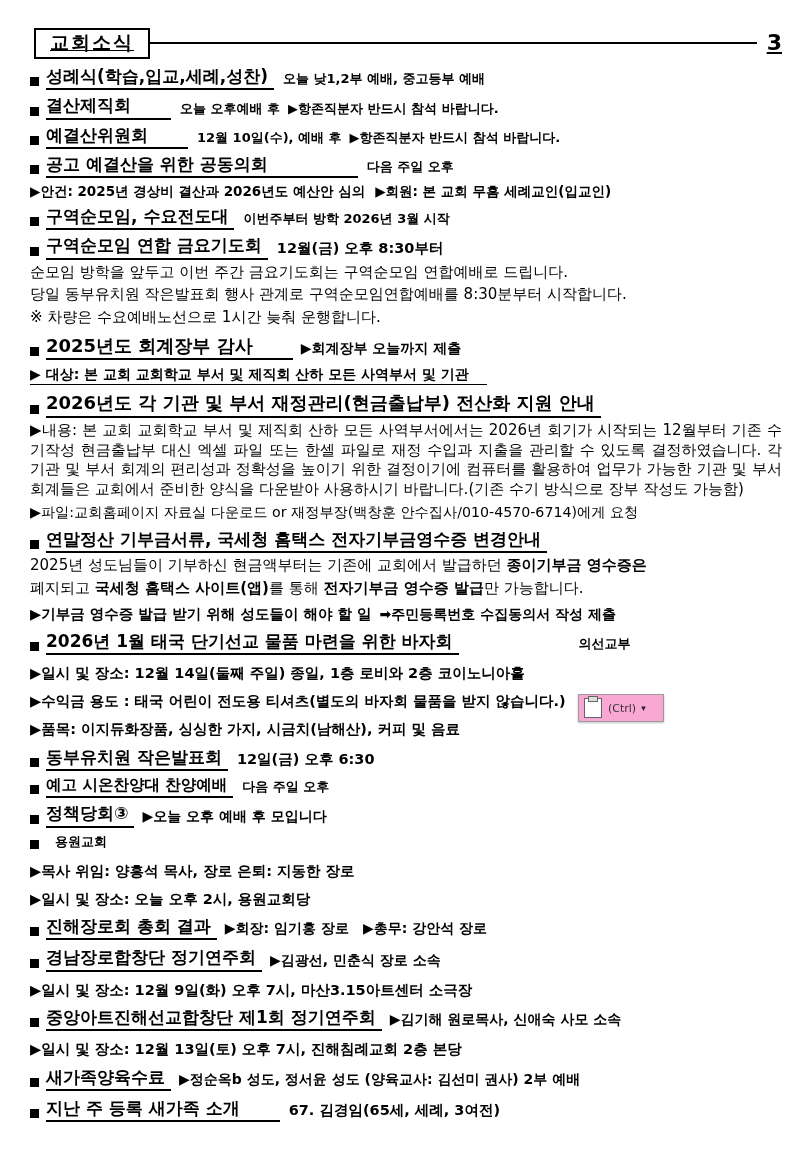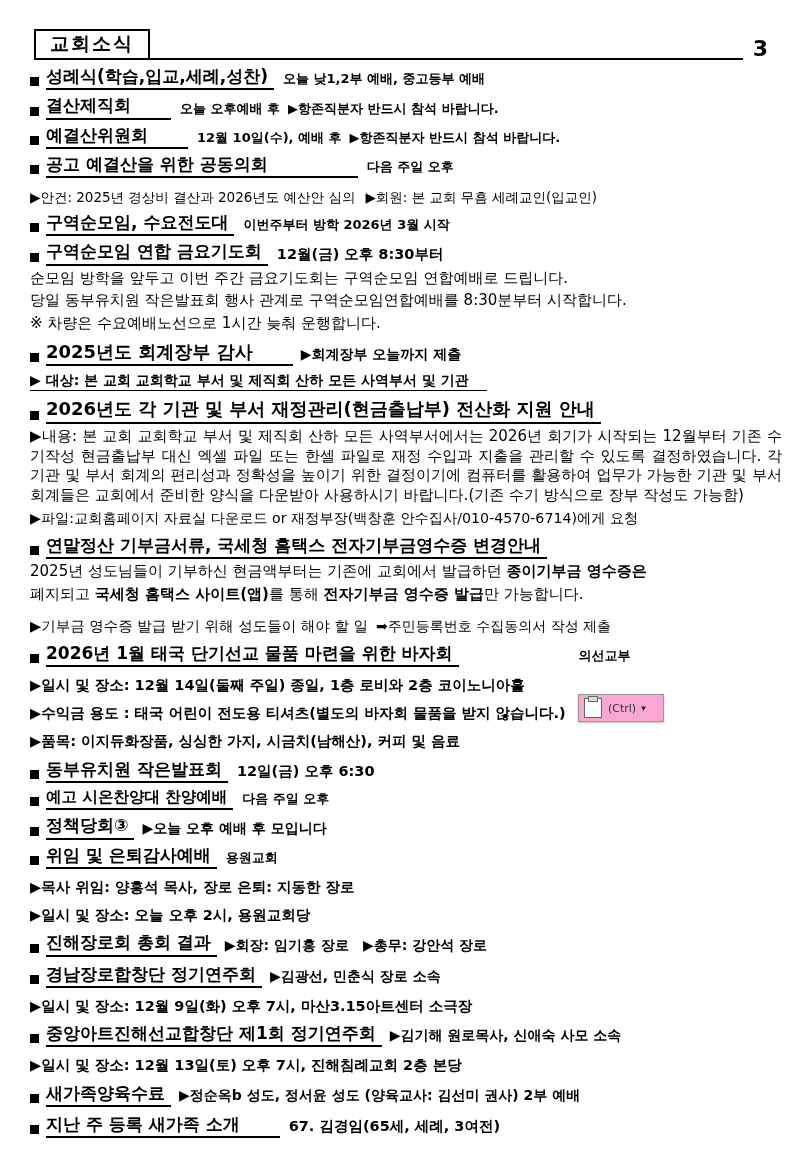"교회소식" .header { align-items: flex-end -> center; margin: 26px 32px 0 34px -> 26px 18px 0 34px; text-decoration: none -> underline }
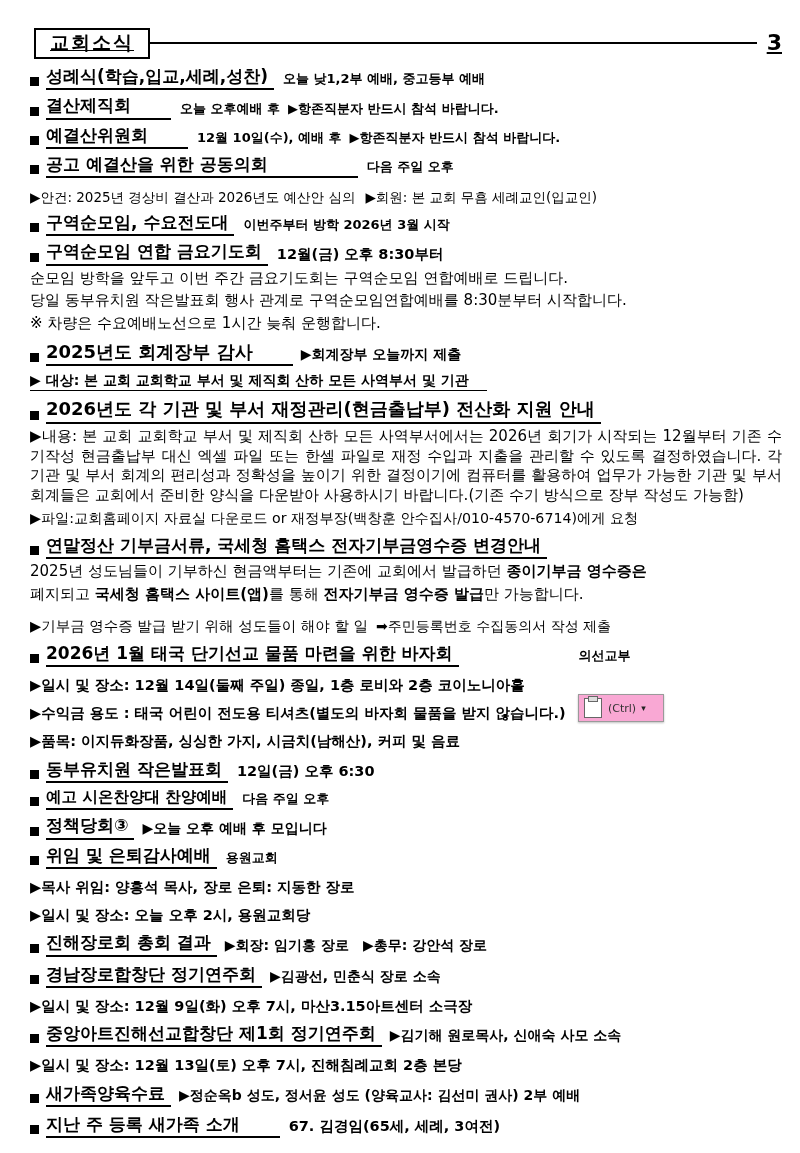"▶안건: 2025년 경상비 결산과 2026년도" .line-small { font-weight: normal -> bold; margin-top: 9px -> 3px }
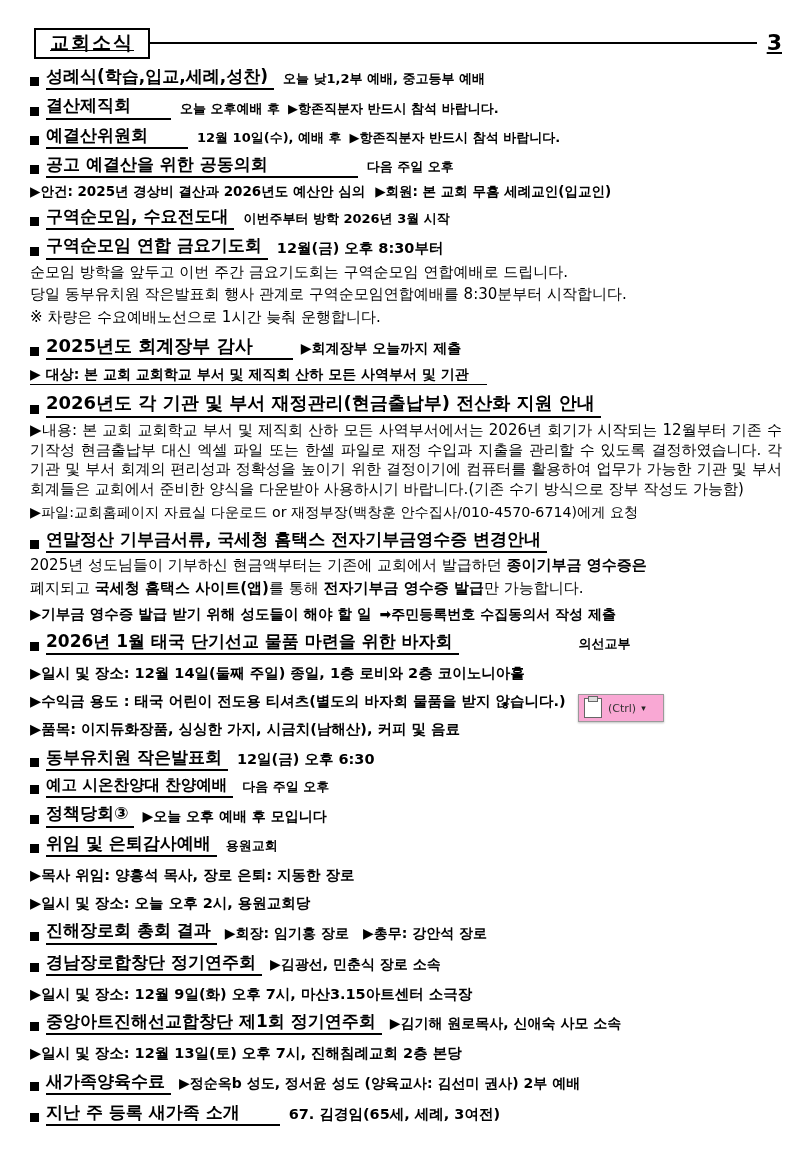"위임 및 은퇴감사예배" span.hl { html: <span>위임 및 은퇴감사예배</span> -> none }
